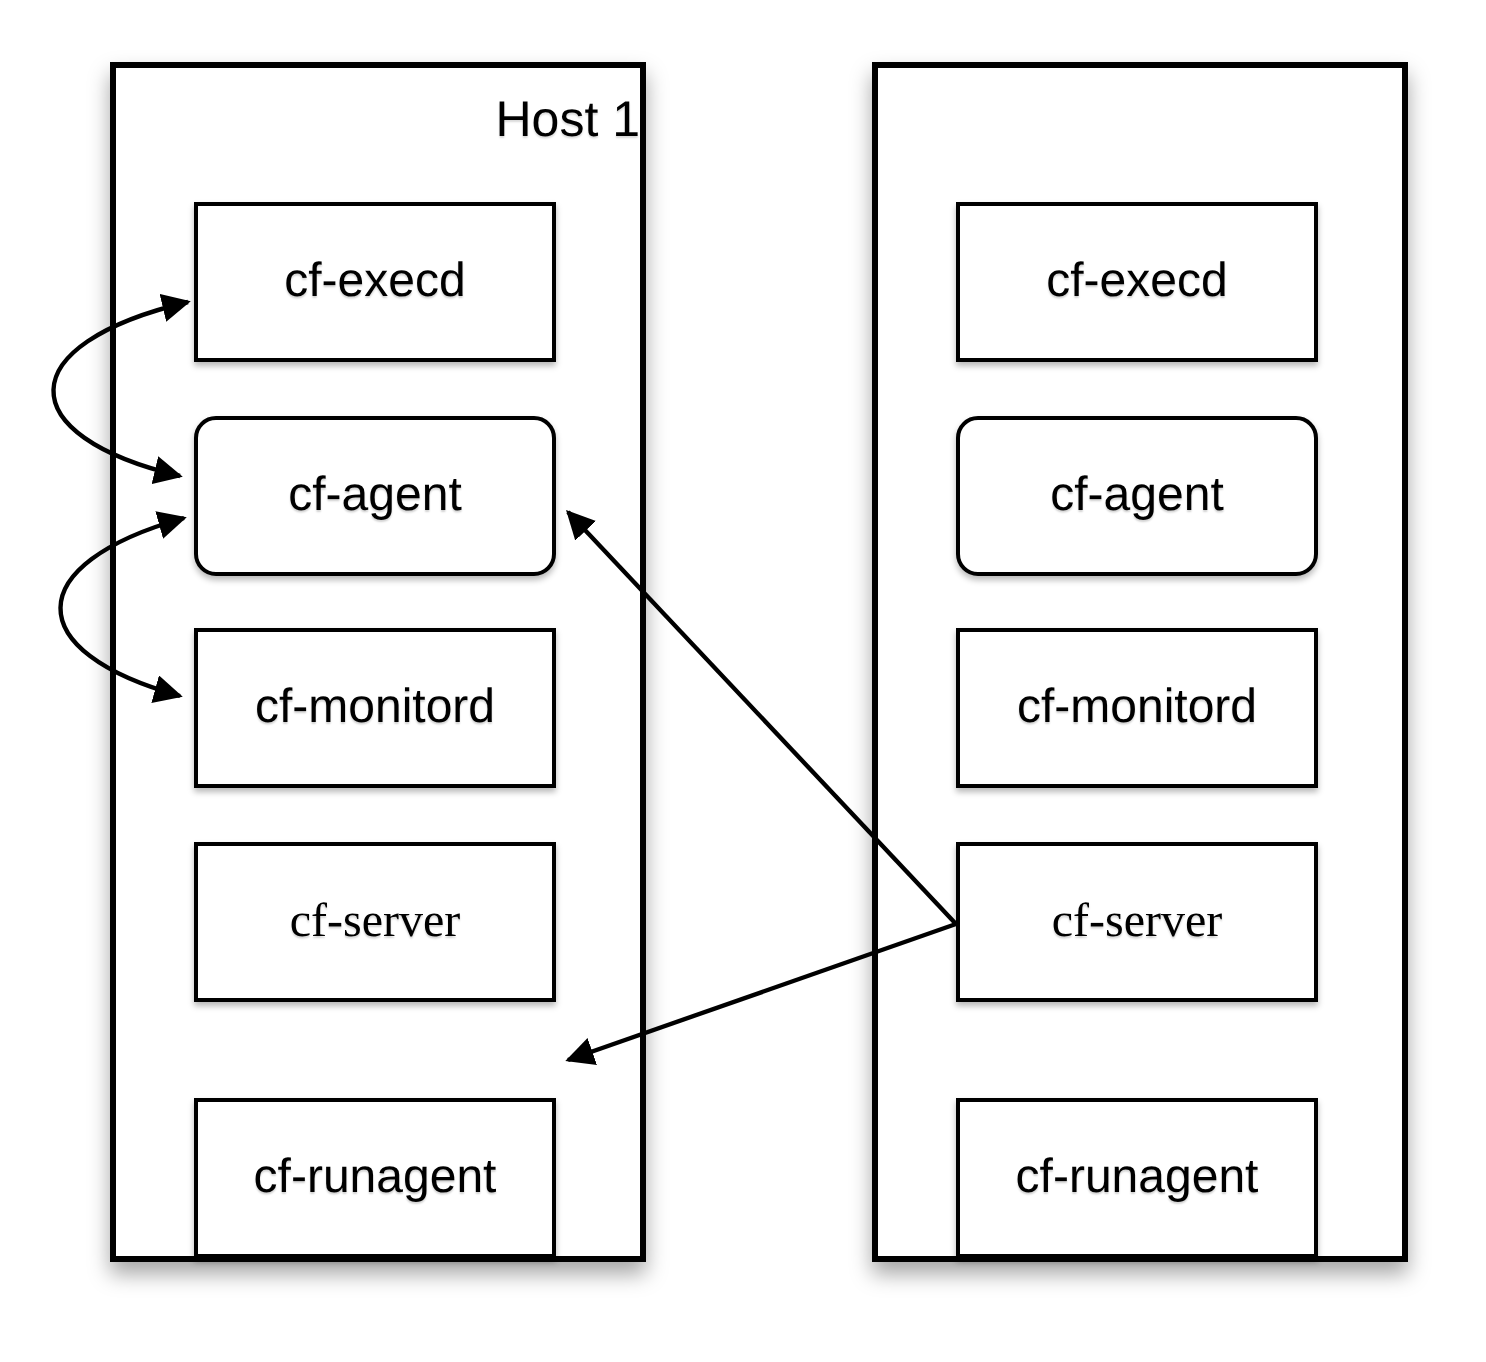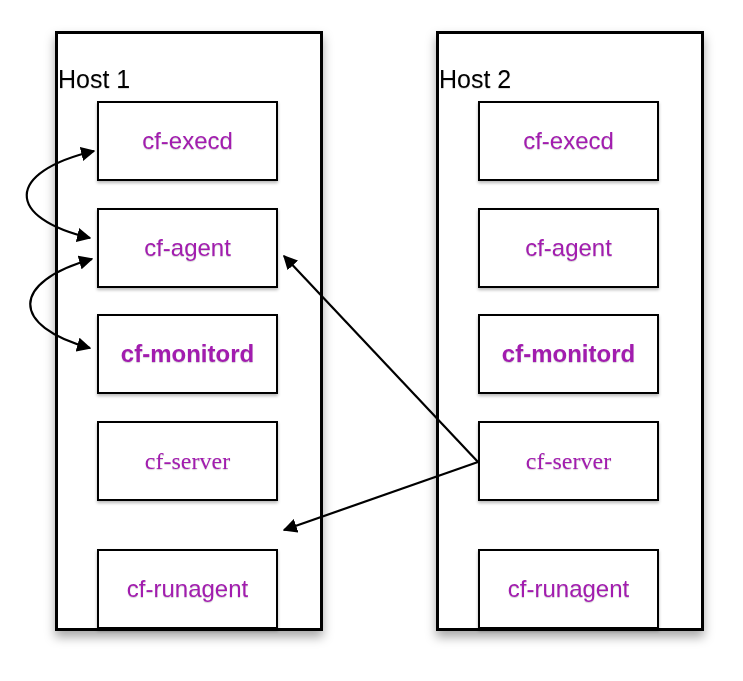"Host 1" .host-title { text-align: left -> right; top: 31px -> 12px }
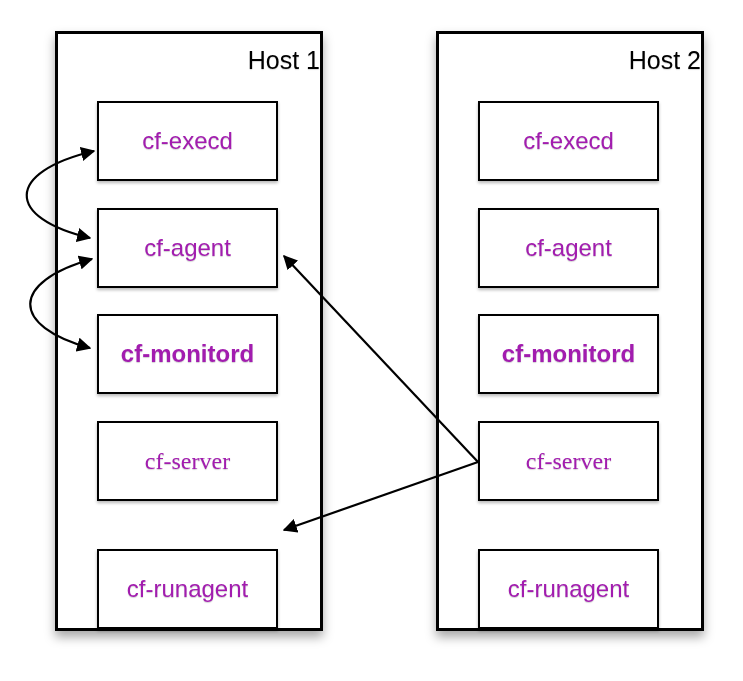"Host 2" div.host-title { html: <div>Host 2</div> -> none }
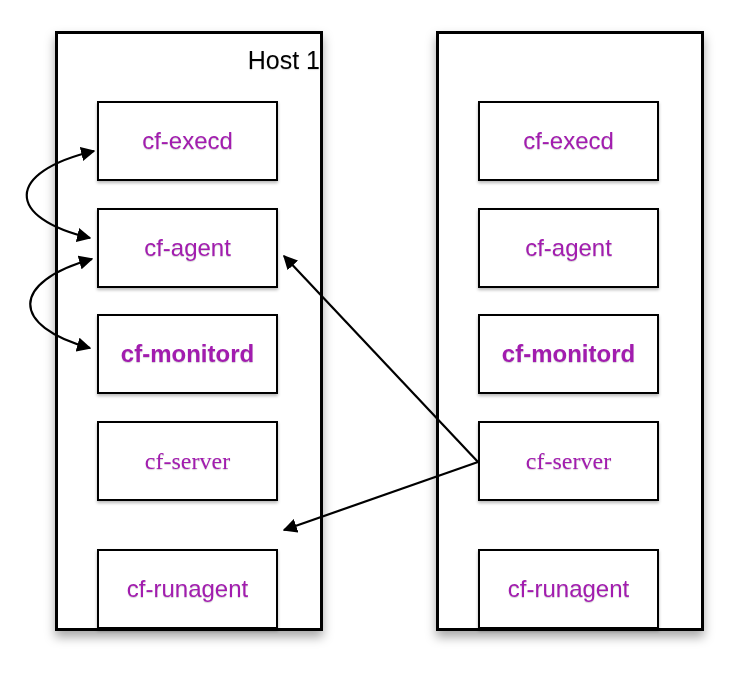"cf-execd" .process-label { color: #a21caf -> #000000 }
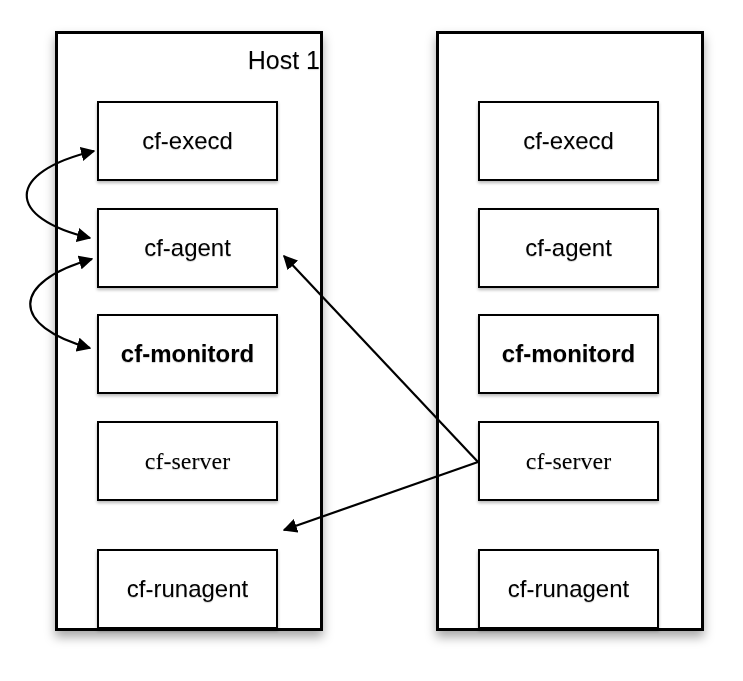"cf-agent" .pos-1 { border-radius: none -> 11px }
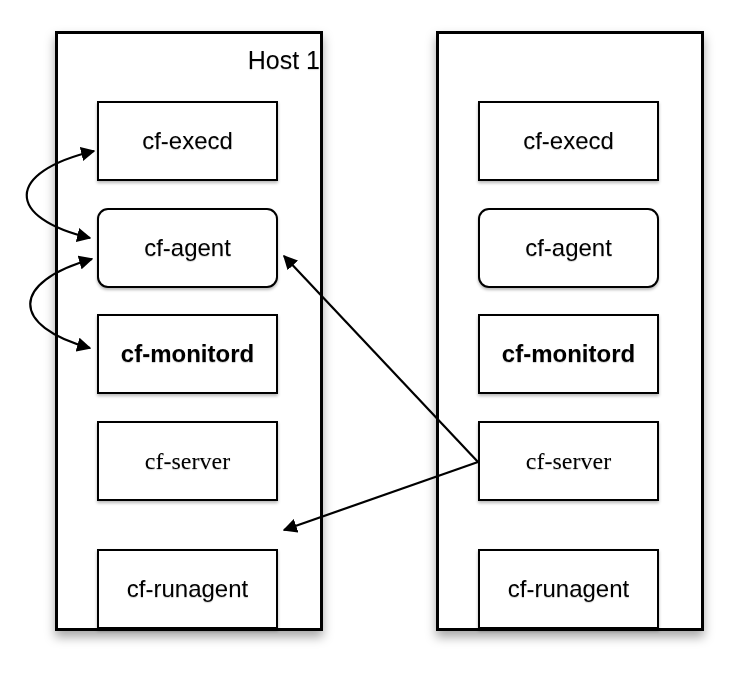"cf-monitord" .pos-2 { font-weight: bold -> none }
